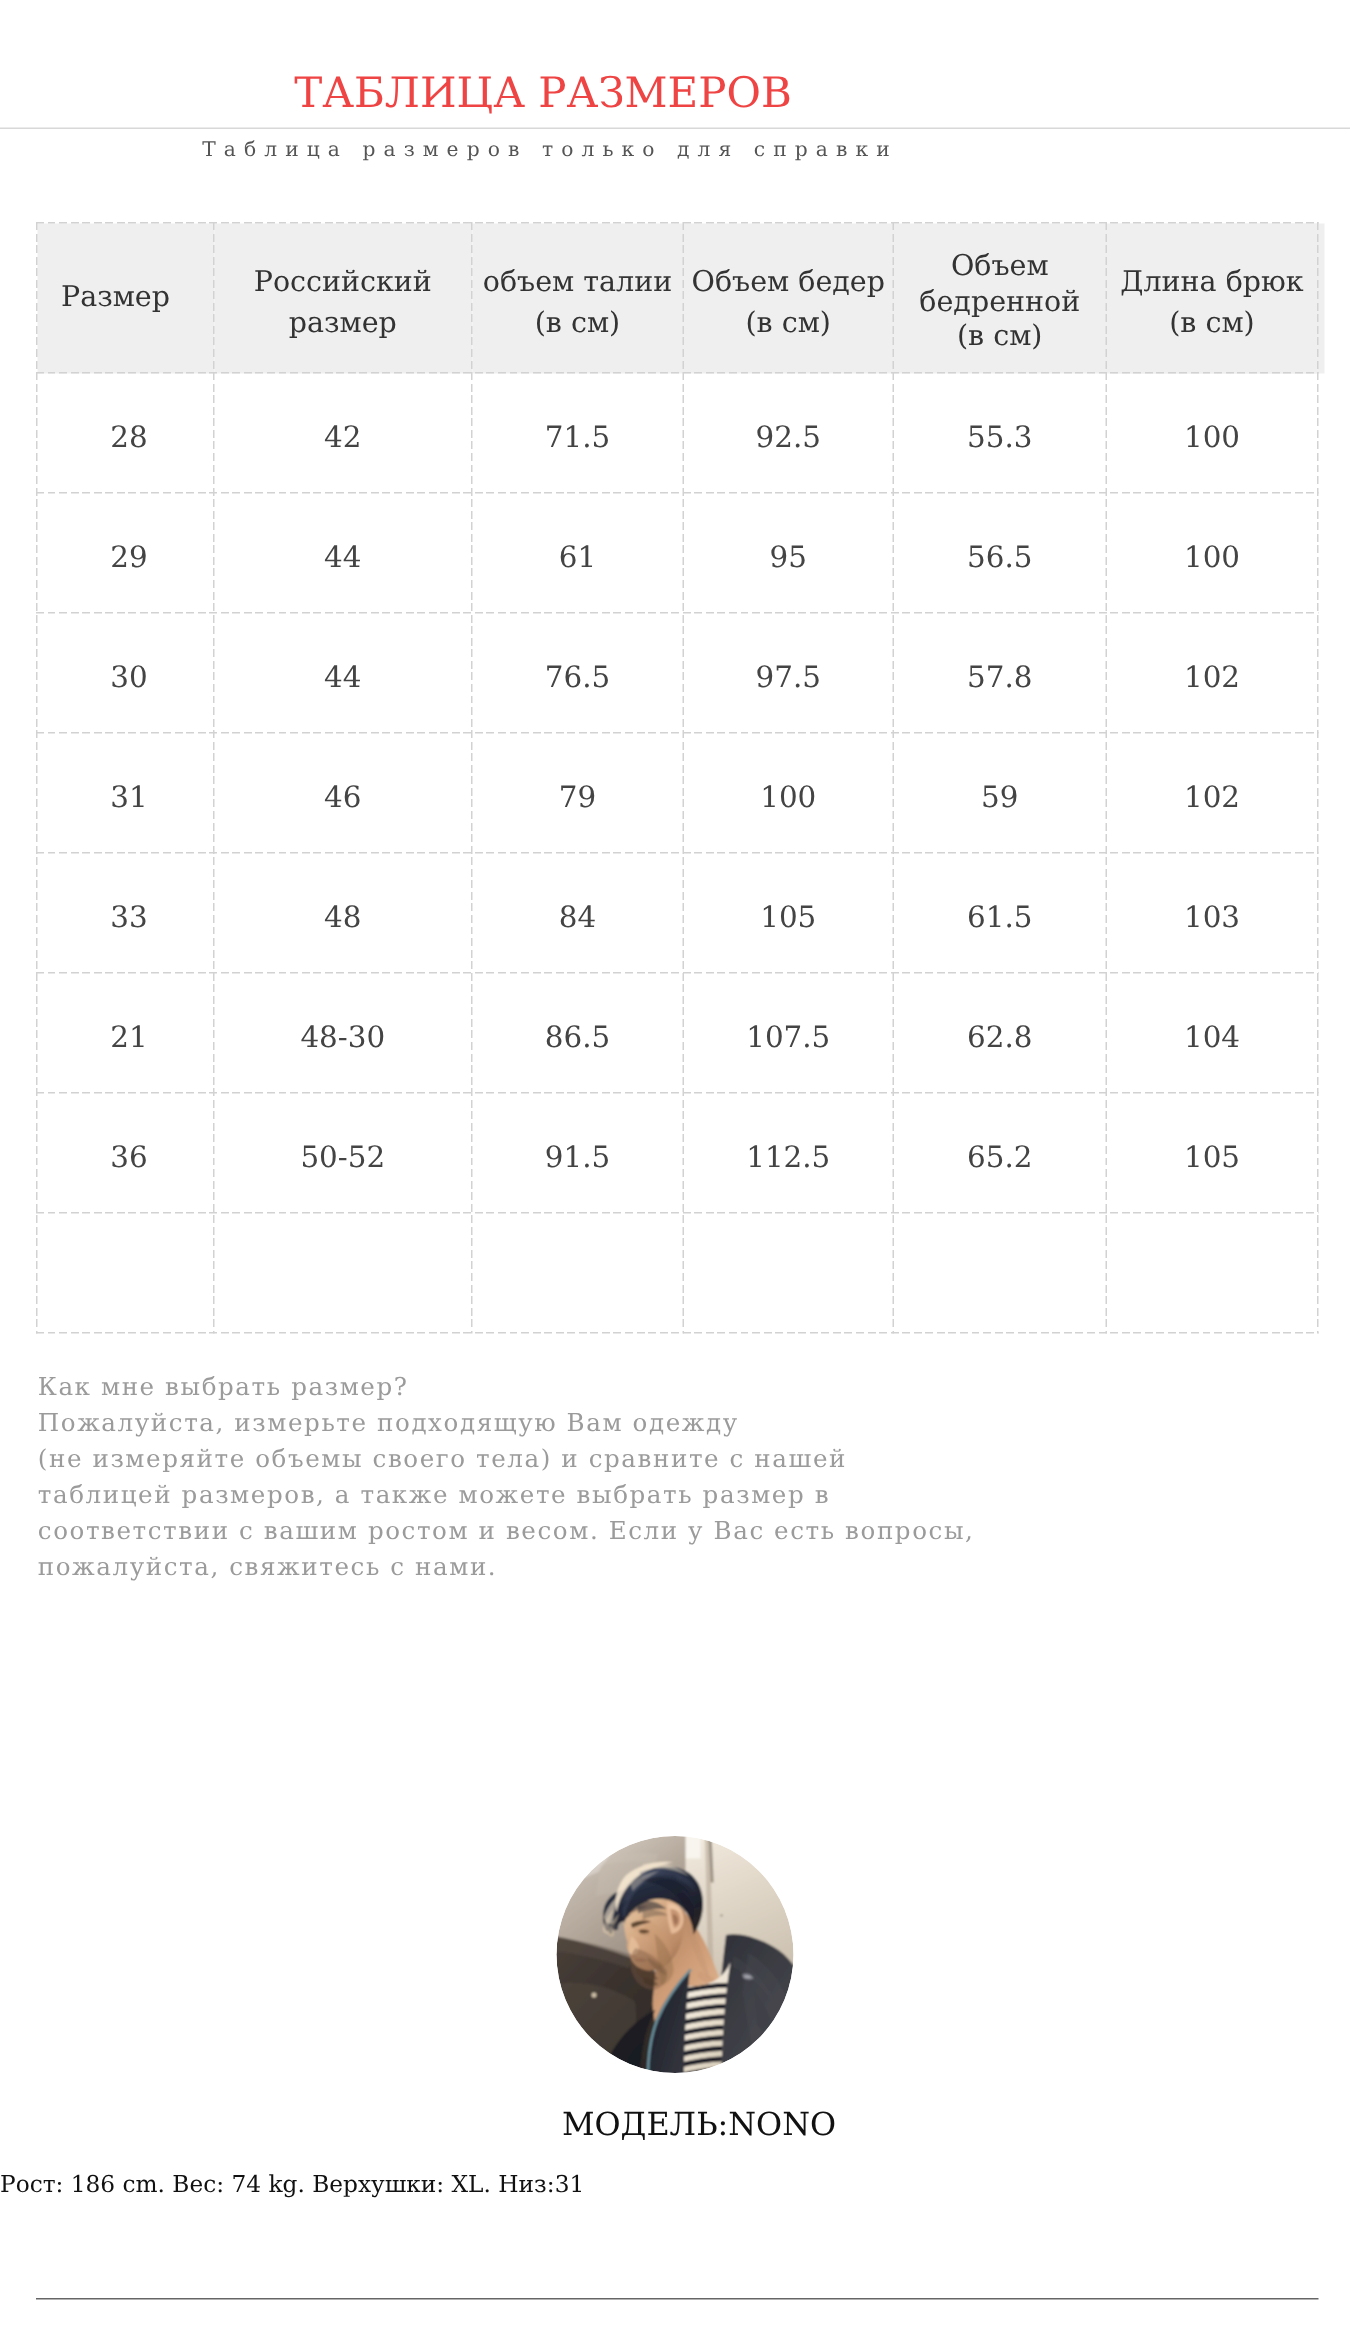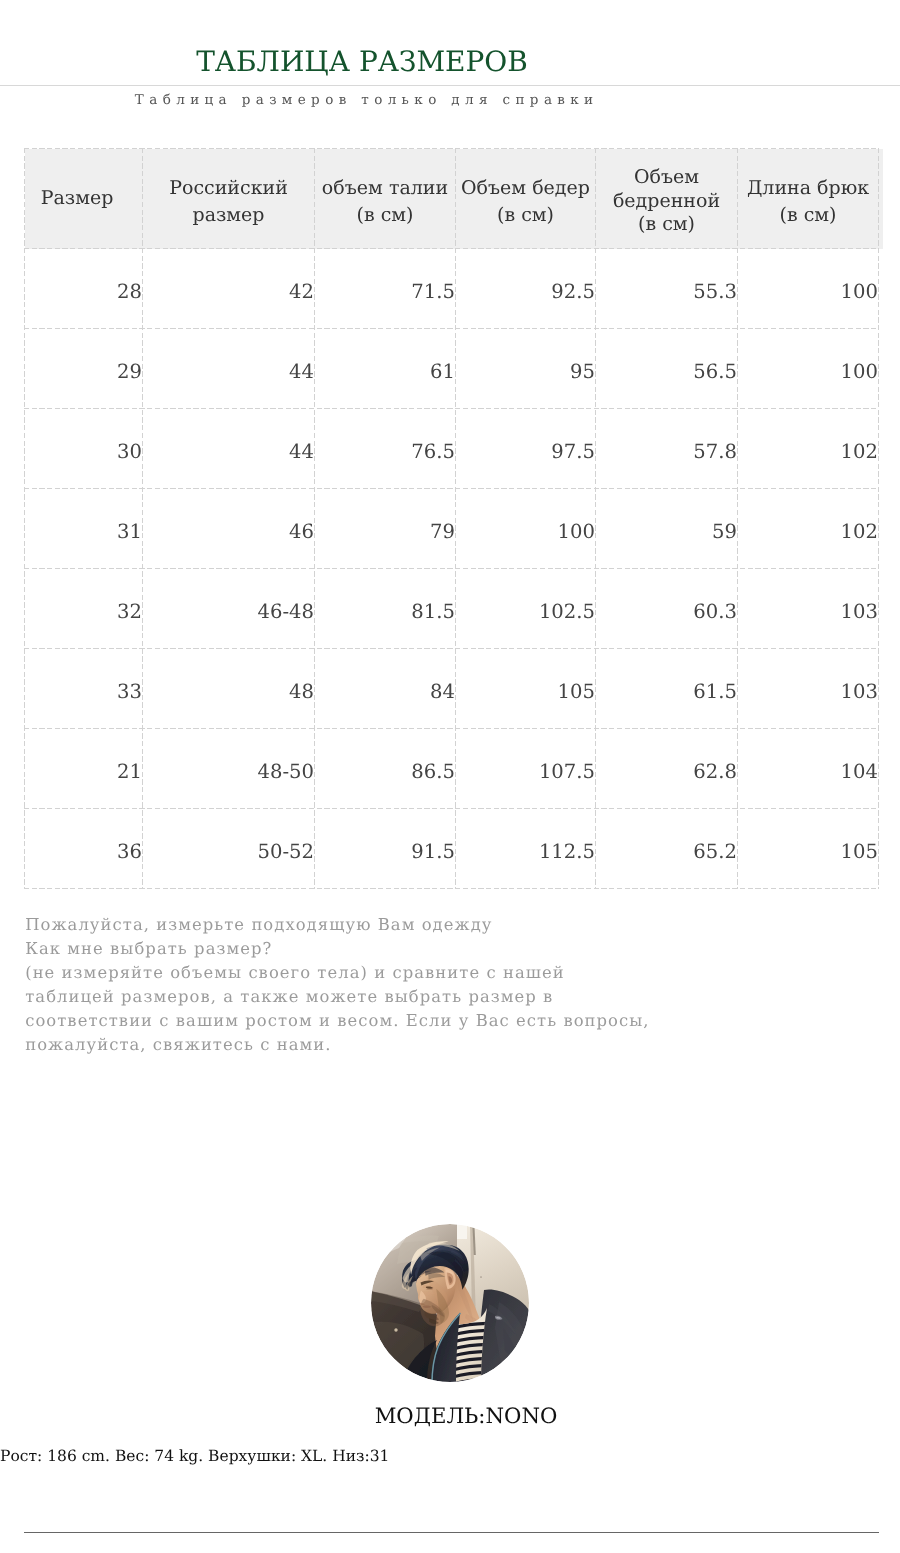"ТАБЛИЦА РАЗМЕРОВ" .title { color: #14532d -> #ef4444 }
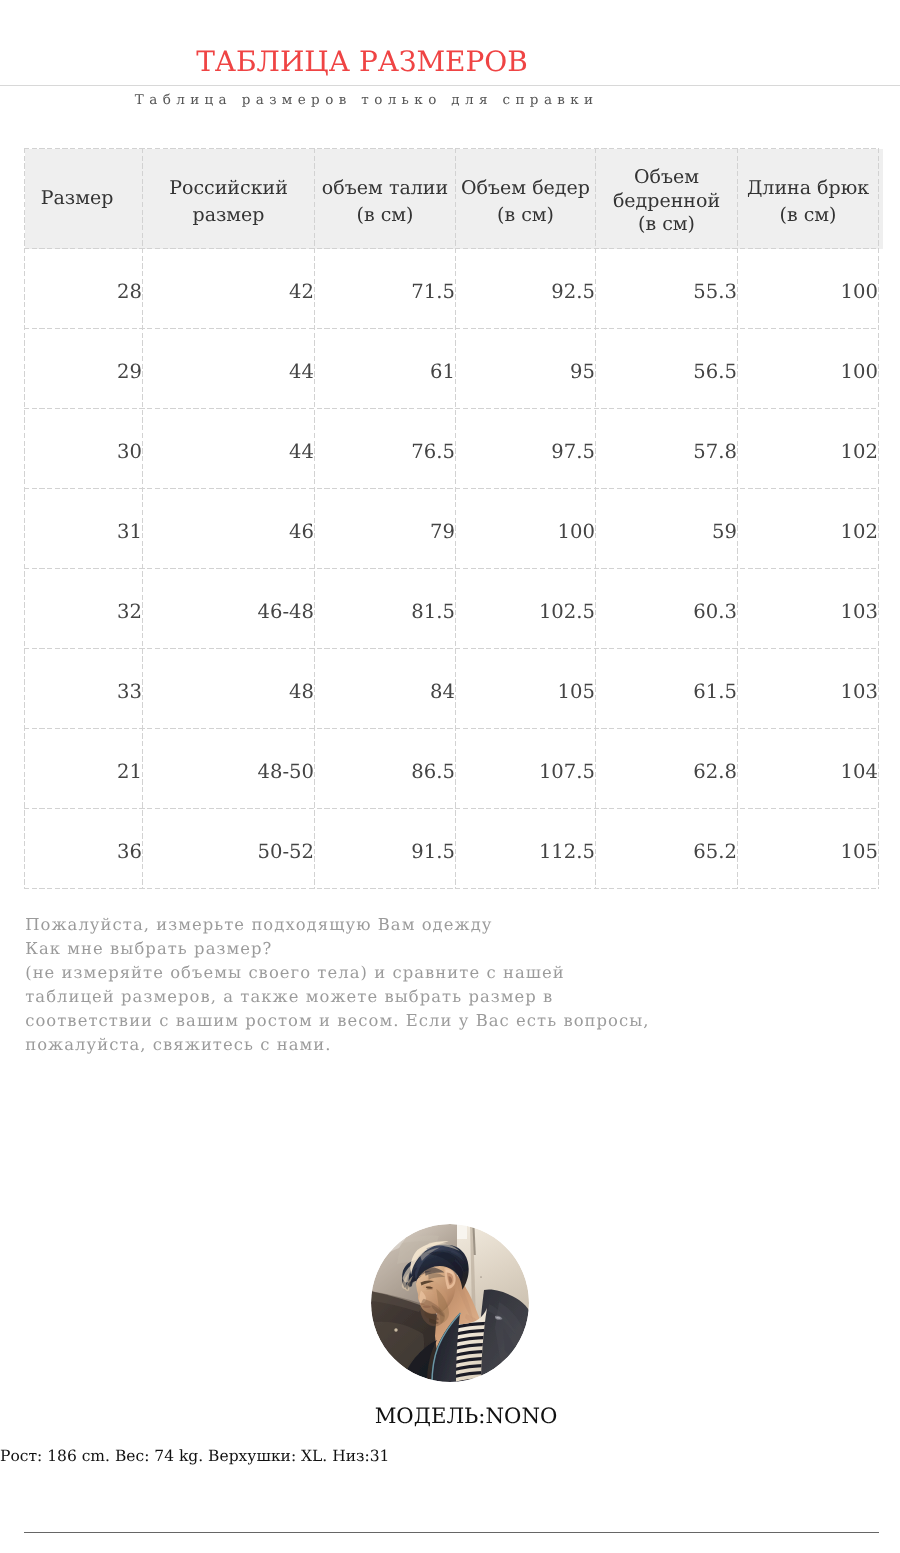"28" .sizetable tbody td { text-align: right -> none }
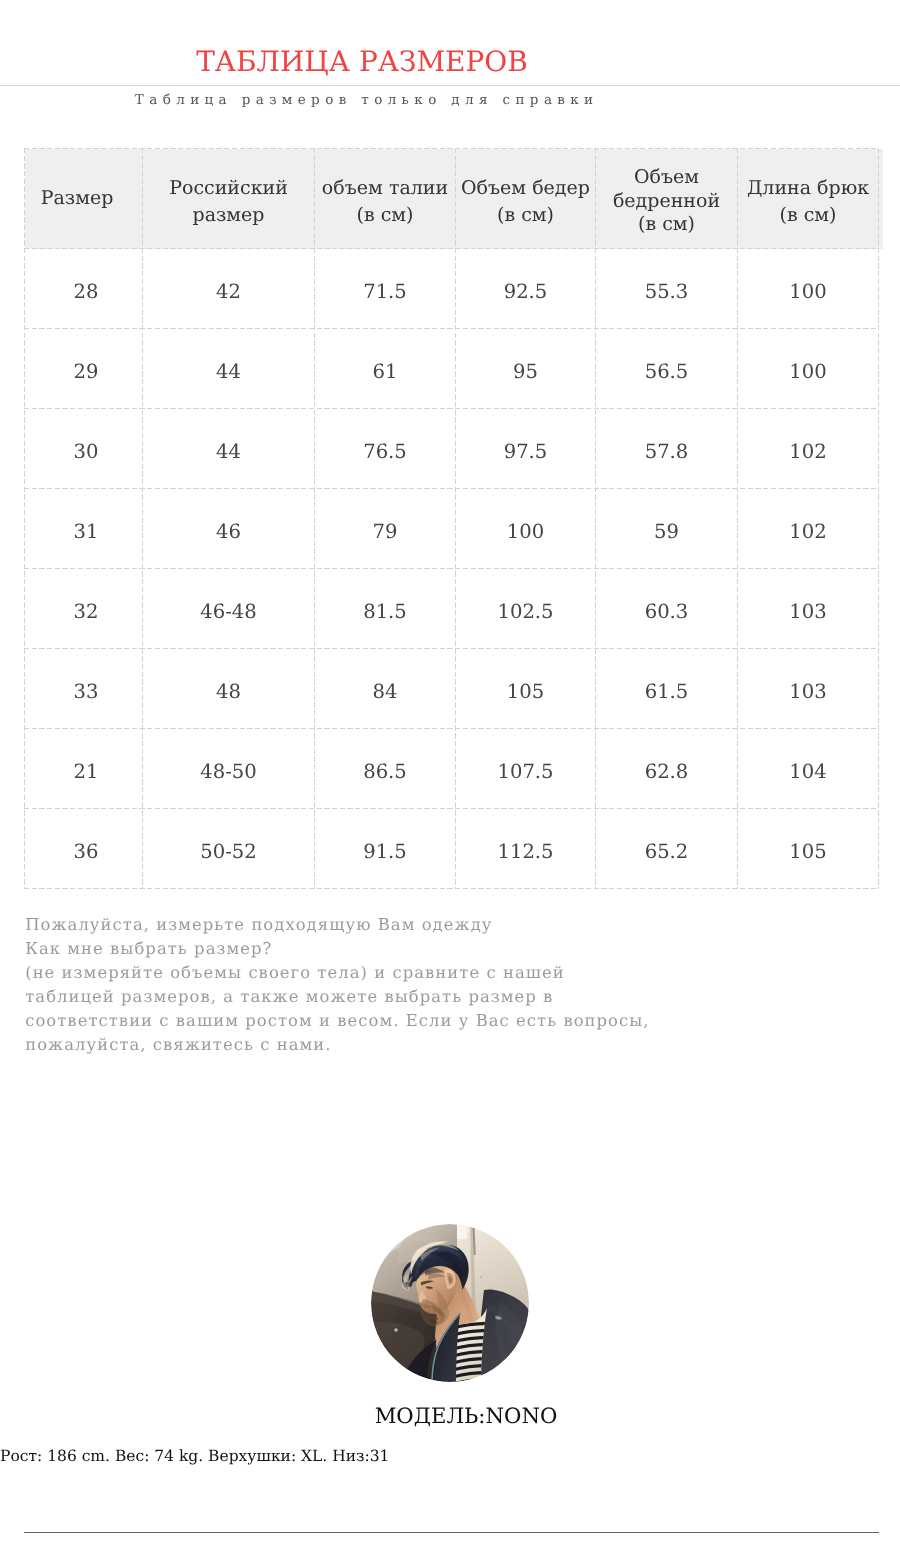"32" tr { html: <tr> <td>32</td> <td>46-48</td> <td>81.5</td> <td>102.5</td> <td>60.3</td> <td>103</td> </tr> -> none }
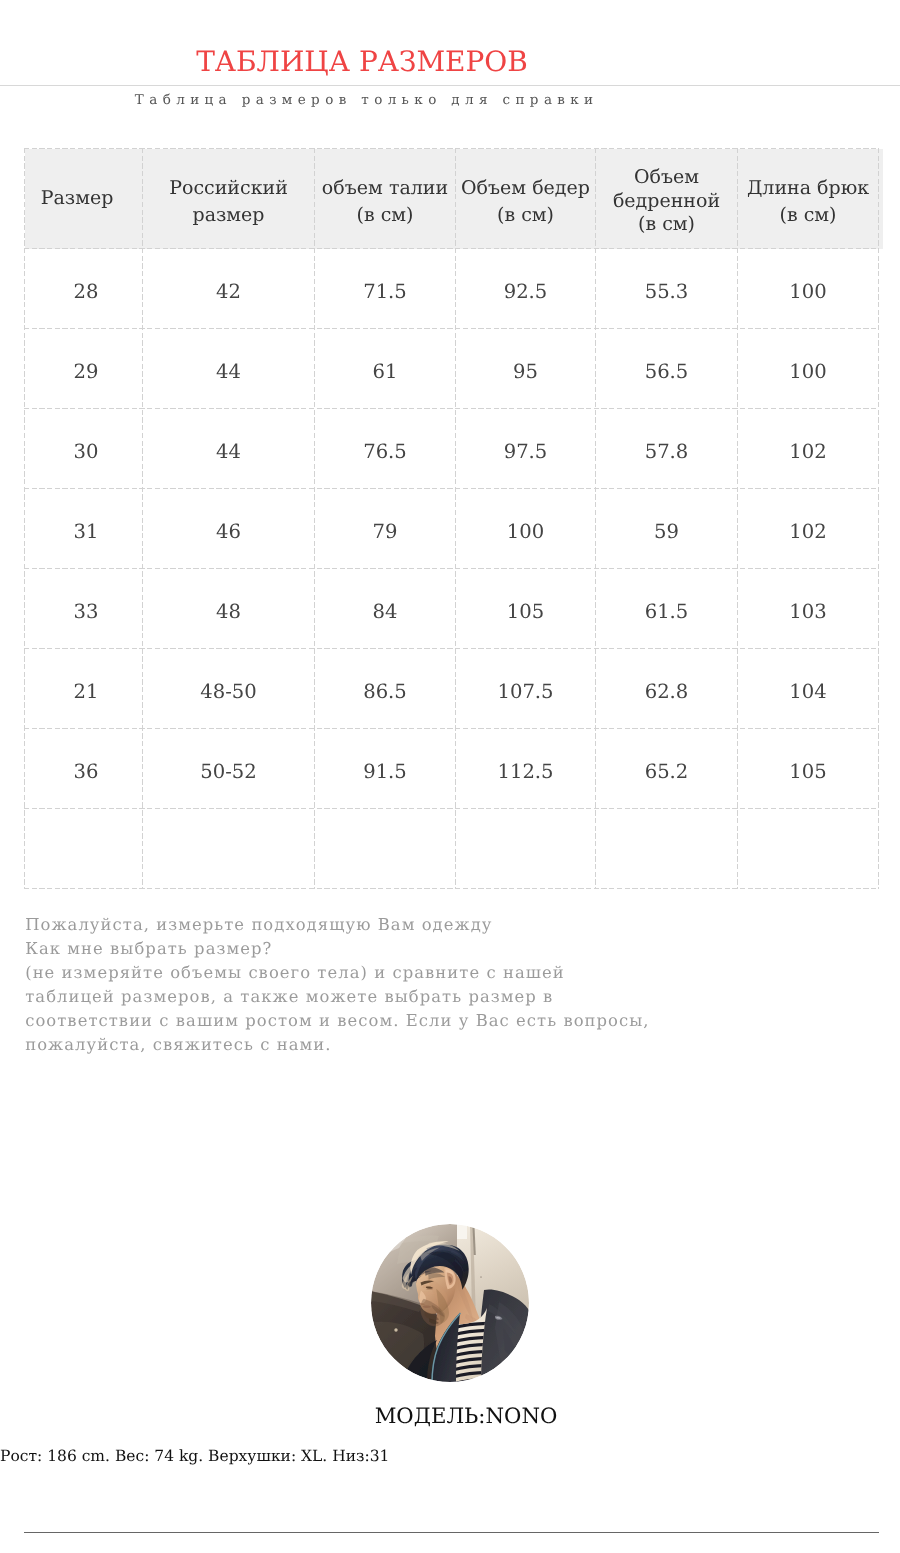"48-50" td { text: 48-50 -> 48-30 }
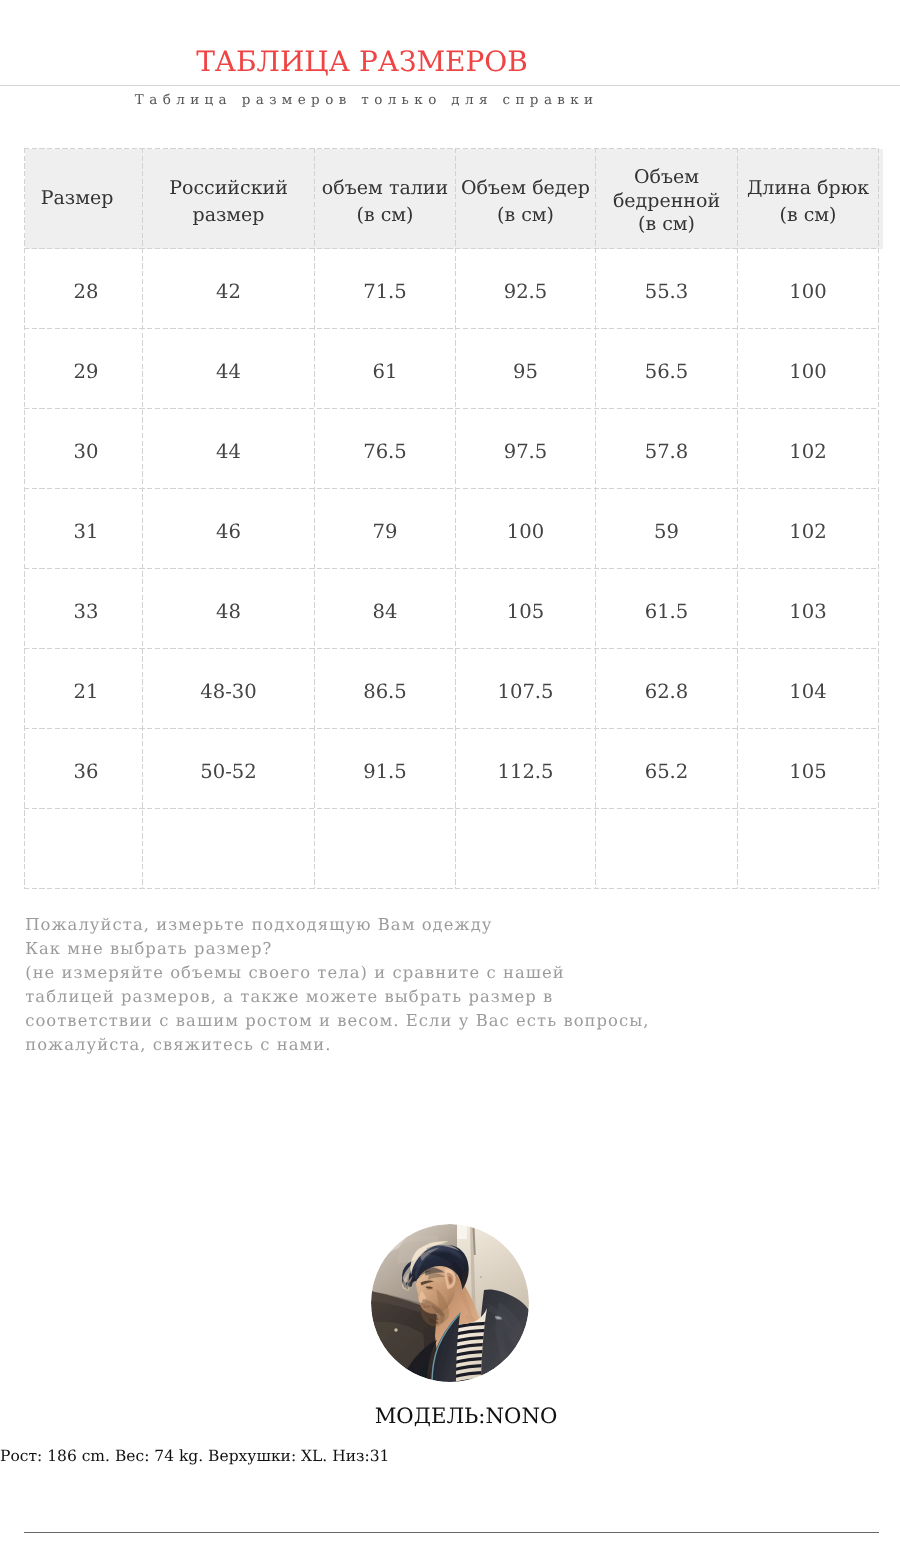"Пожалуйста, измерьте подходящую Вам" div { order: before "Как мне выбрать размер?" -> after "Как мне выбрать размер?" }
